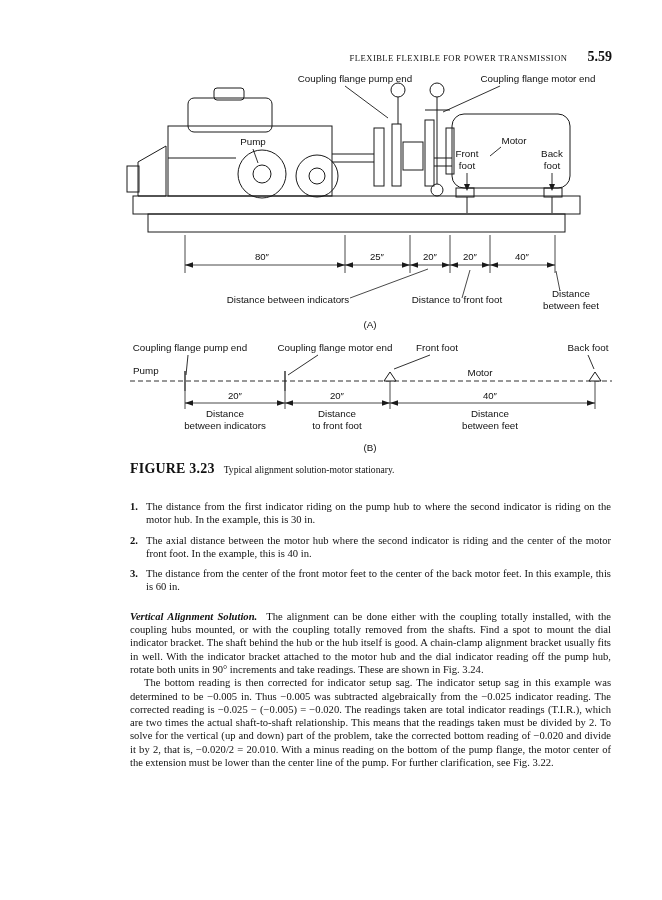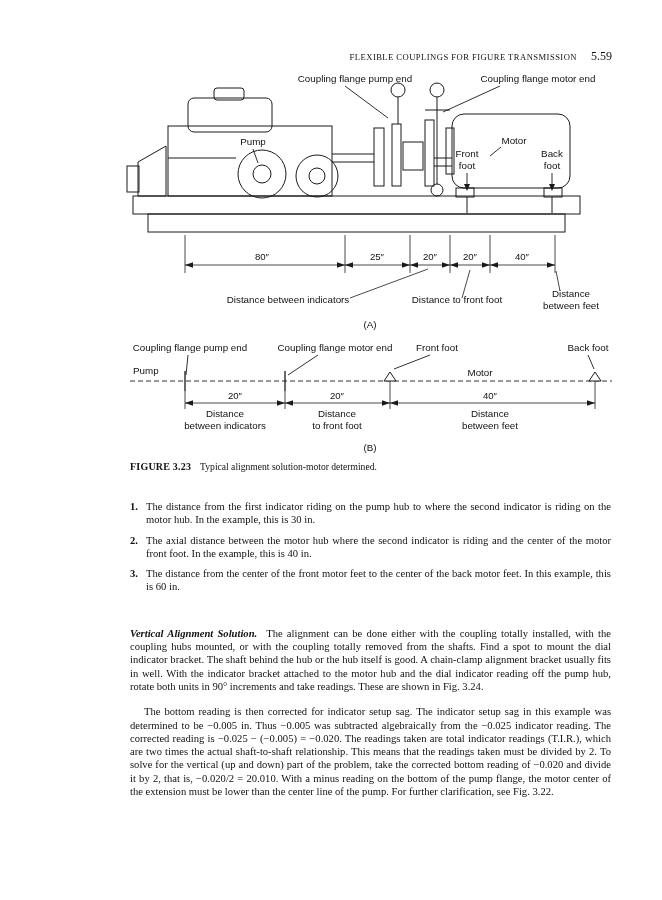"FLEXIBLE COUPLINGS FOR FIGURE" span { text: COUPLINGS FOR FIGURE -> FLEXIBLE FOR POWER }
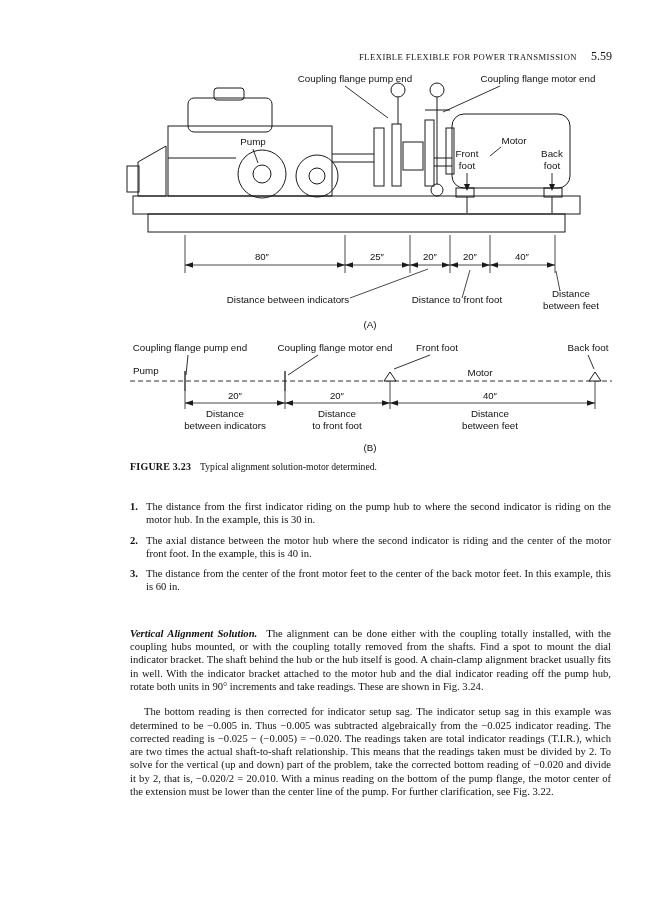"5.59" .running-header .pagenum { font-size: 12px -> 14px; font-weight: normal -> bold; margin-left: 14px -> 20px }
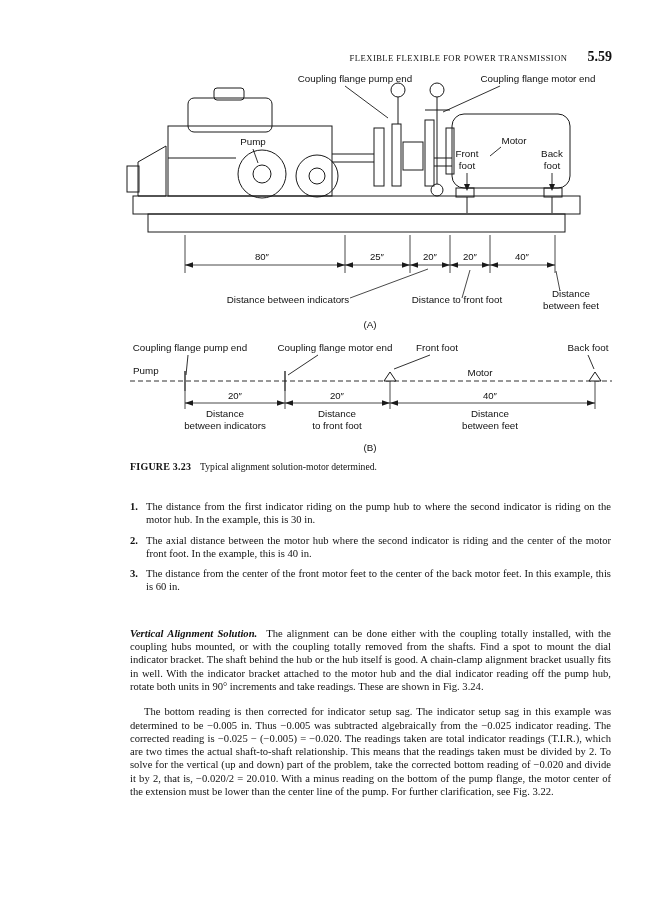"FIGURE 3.23" .caption .cap-label { font-size: 10px -> 14px }
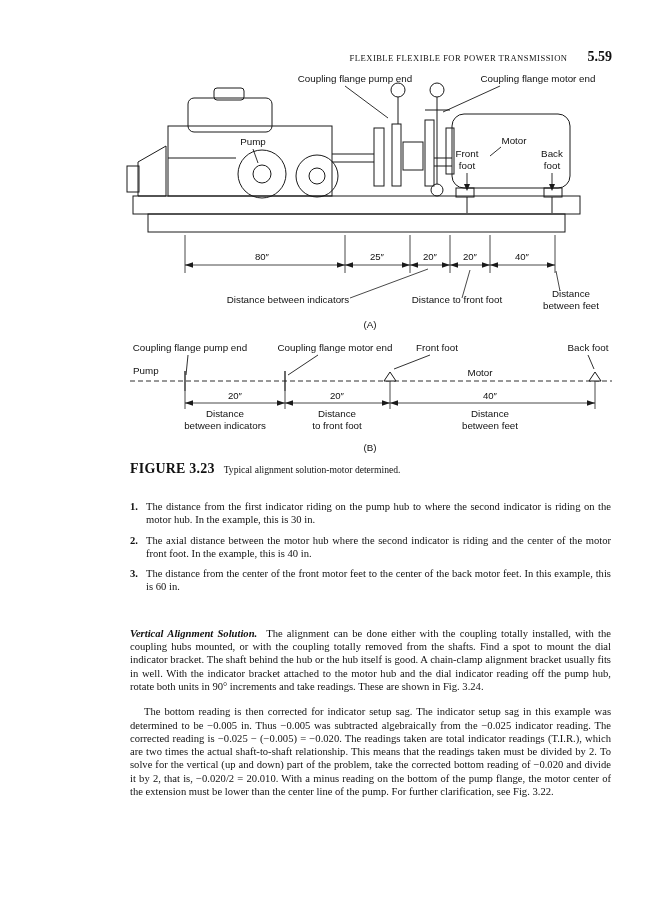"Typical alignment solution-motor" span { text: determined -> stationary }
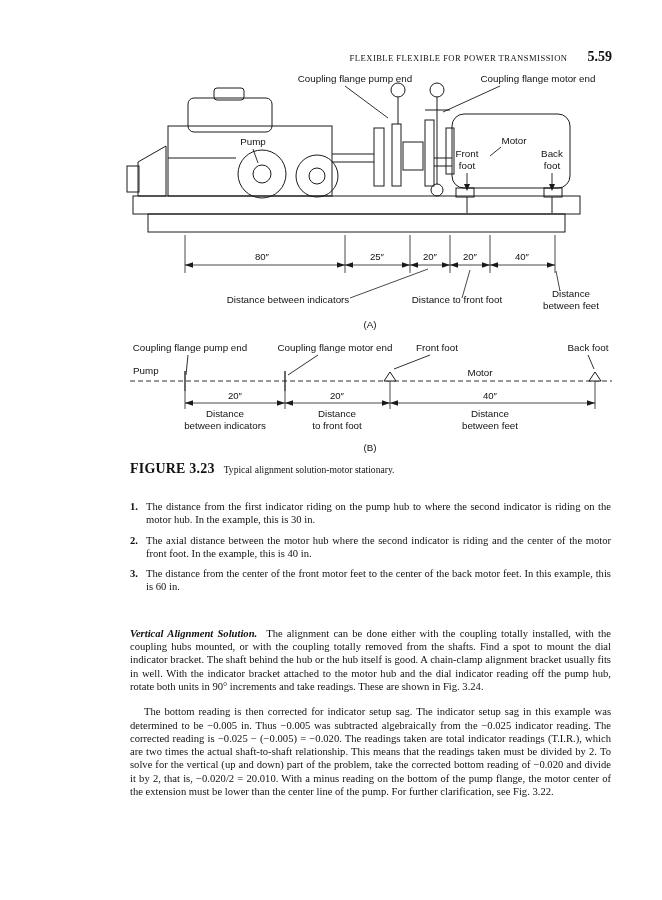"Vertical Alignment Solution. The" .section-para { margin-top: 33px -> 16px }
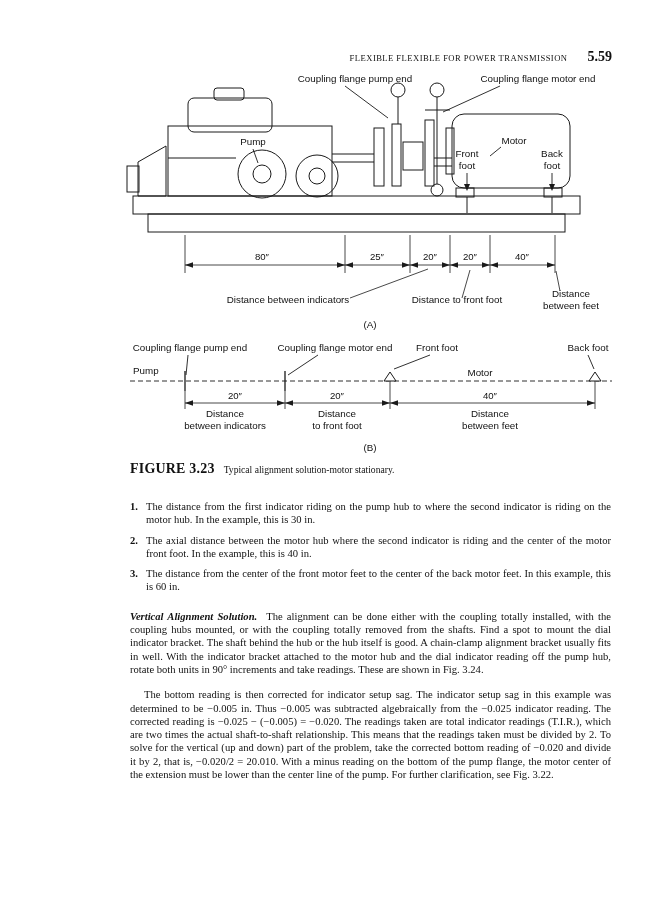"The bottom reading is then" .para-2 { margin-top: 12px -> 0 }
